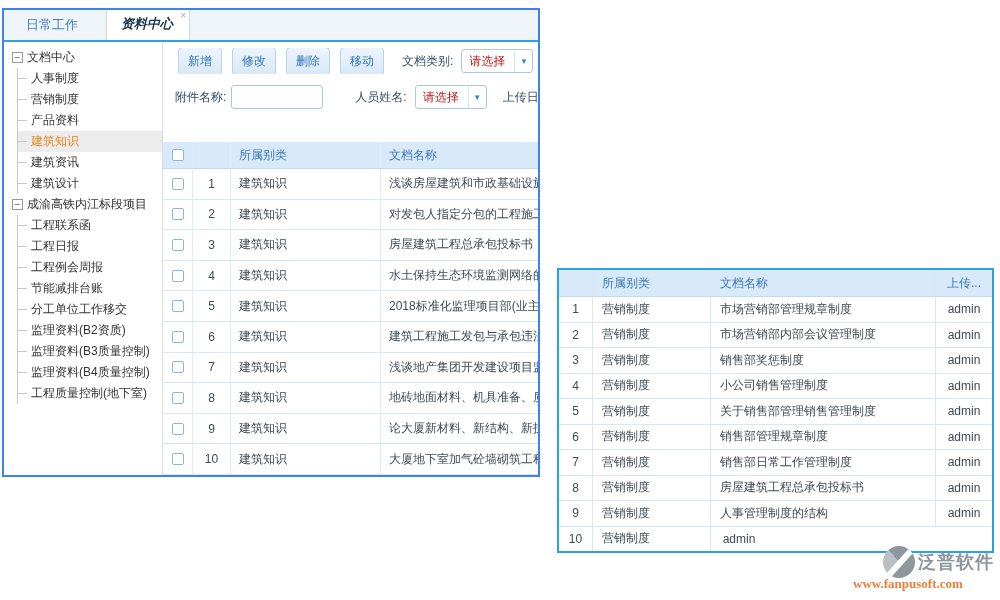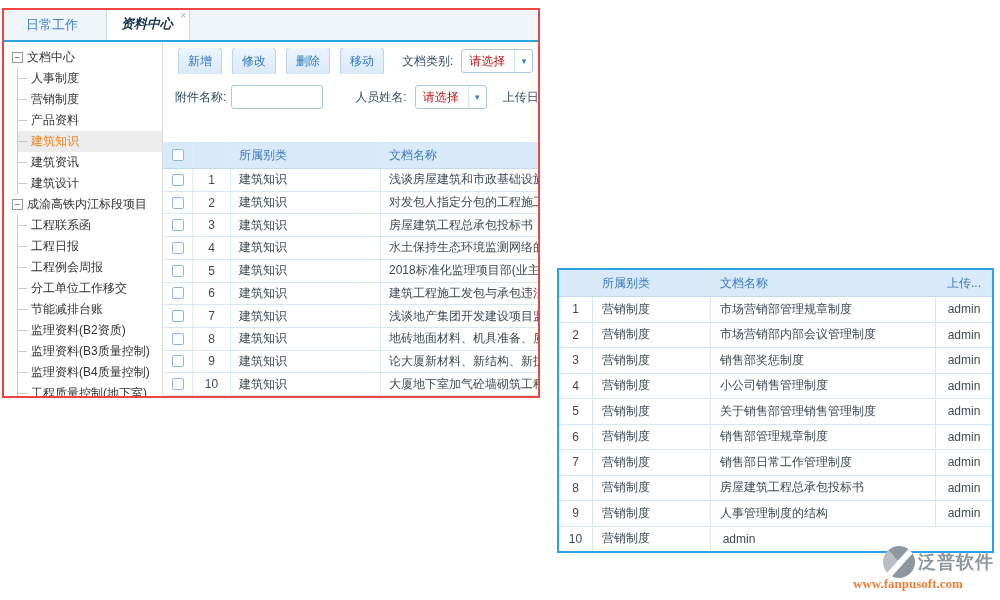"日常工作" .window { border: 2px solid #ef4444 -> 2px solid #3b82f6; height: 390px -> 469px }
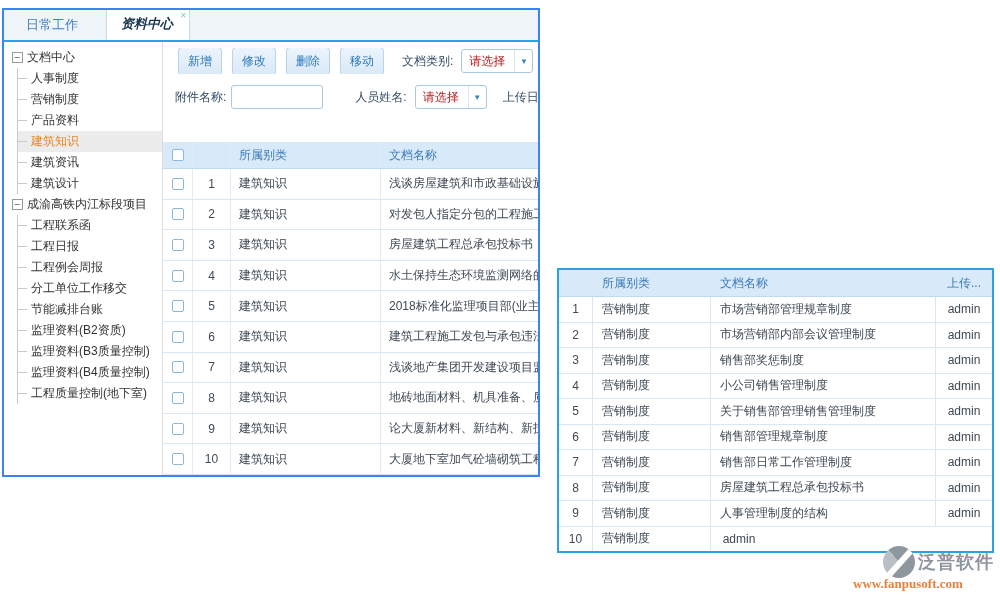"分工单位工作移交" div.tree-item { order: before "节能减排台账" -> after "节能减排台账" }
